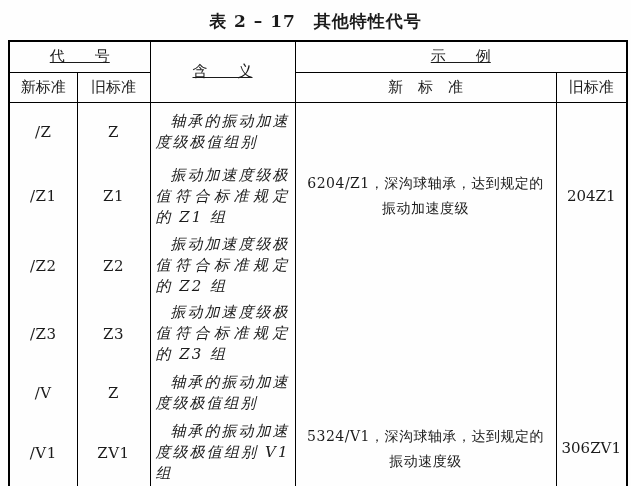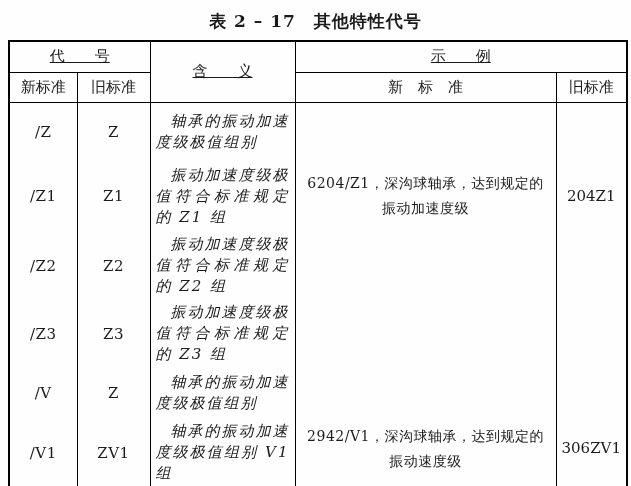"2942/V1，深沟球轴承，达到规定的振动速度级" td.ex-new { text: 2942/V1 -> 5324/V1 }
